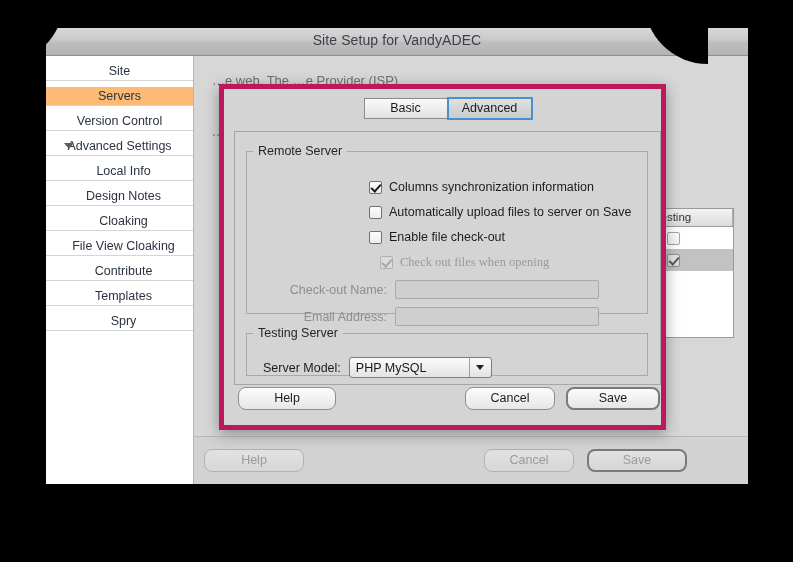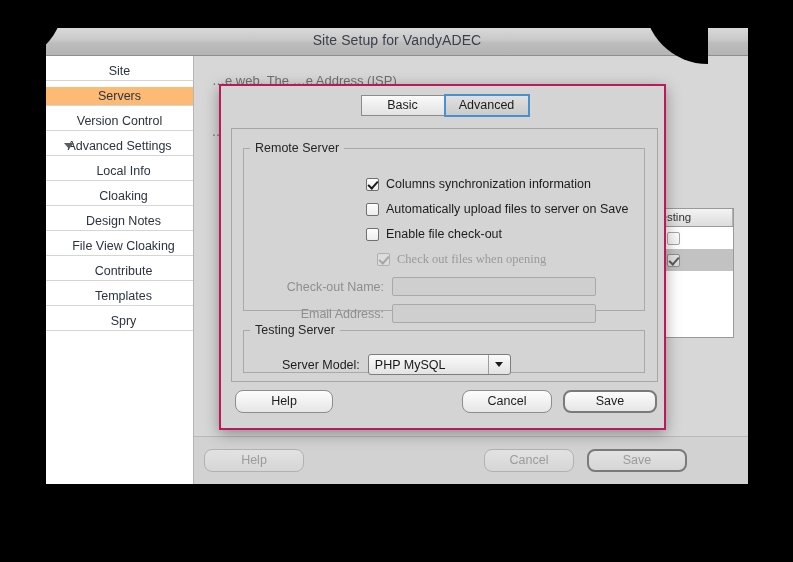"…e web. The …e Address" div { text: Address -> Provider }
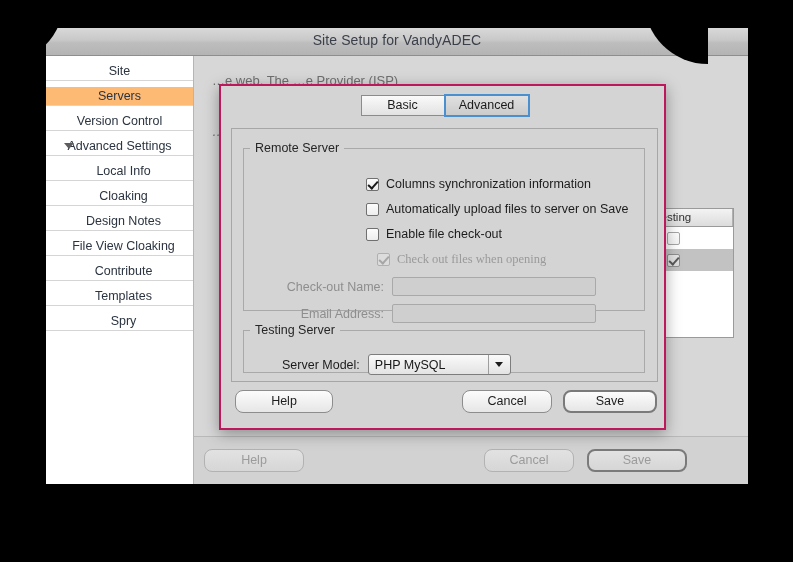"Basic" .dialog { border: 2px solid #be185d -> 5px solid #be185d }
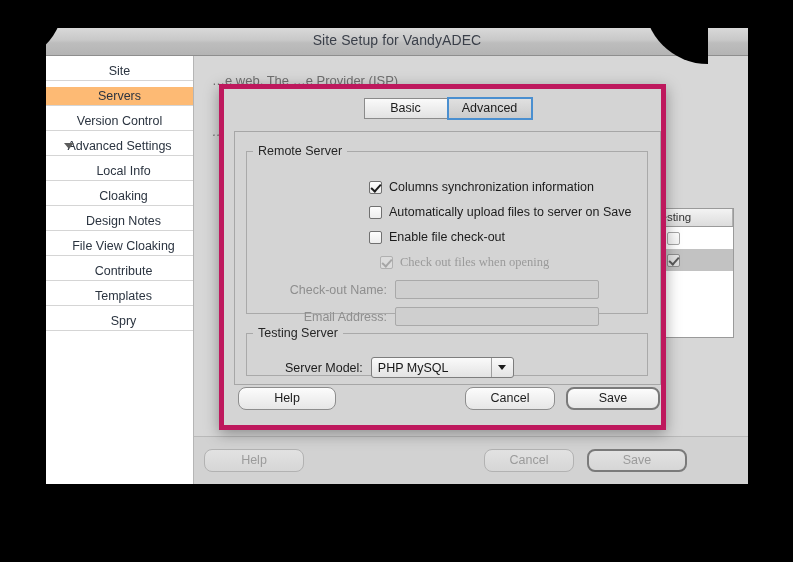"Cloaking" div.bg-row { order: before "Design Notes" -> after "Design Notes" }
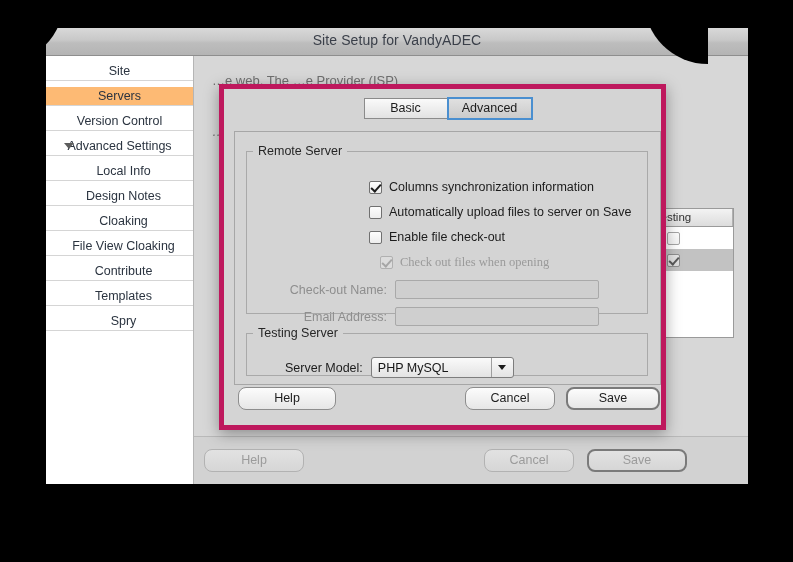"Server Model:" .selectrow { margin-left: 22px -> none }
